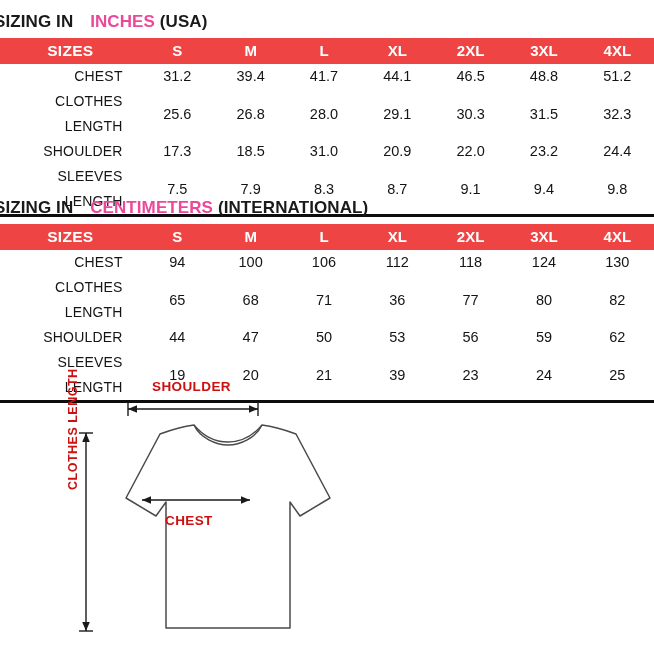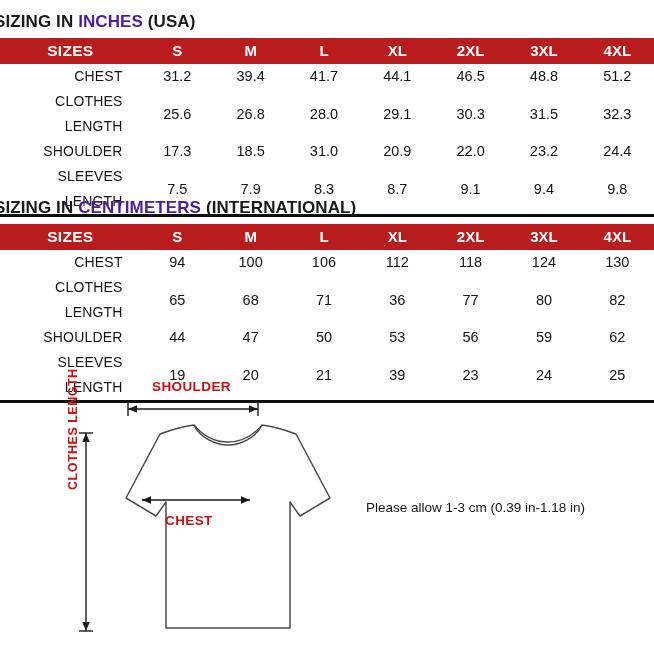"INCHES" .sec-title .accent { color: #4c1d95 -> #ec4899; margin-left: none -> 12px }
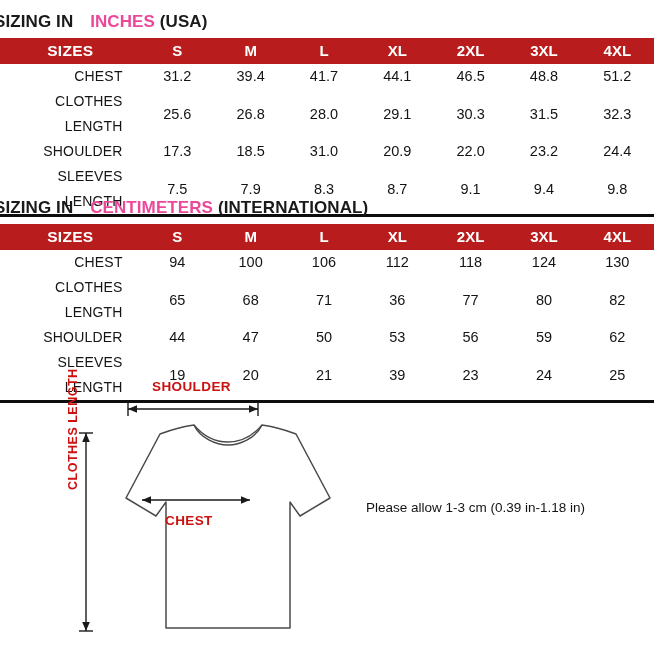"SIZES" .size-table thead th { background: #b91c1c -> #ef4444 }
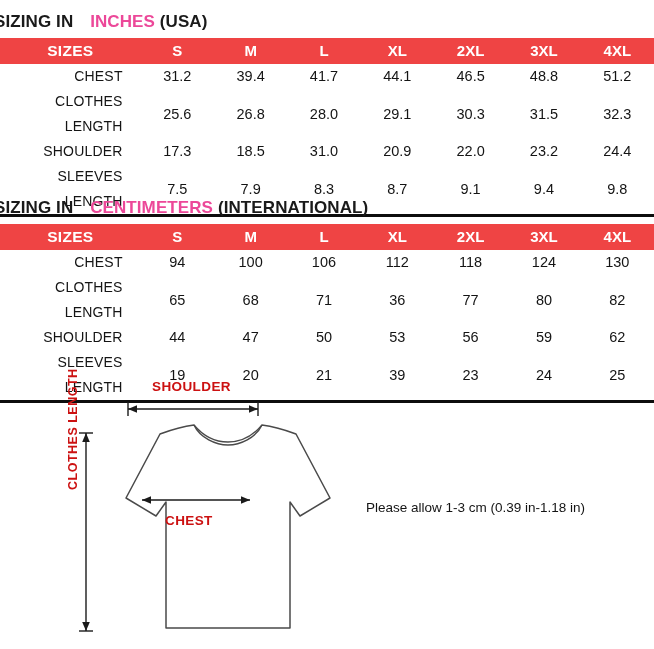"Please allow 1-3 cm (0.39" div { html: <div>Please allow 1-3 cm (0.39 in-1.18 in)</div> -> none }
